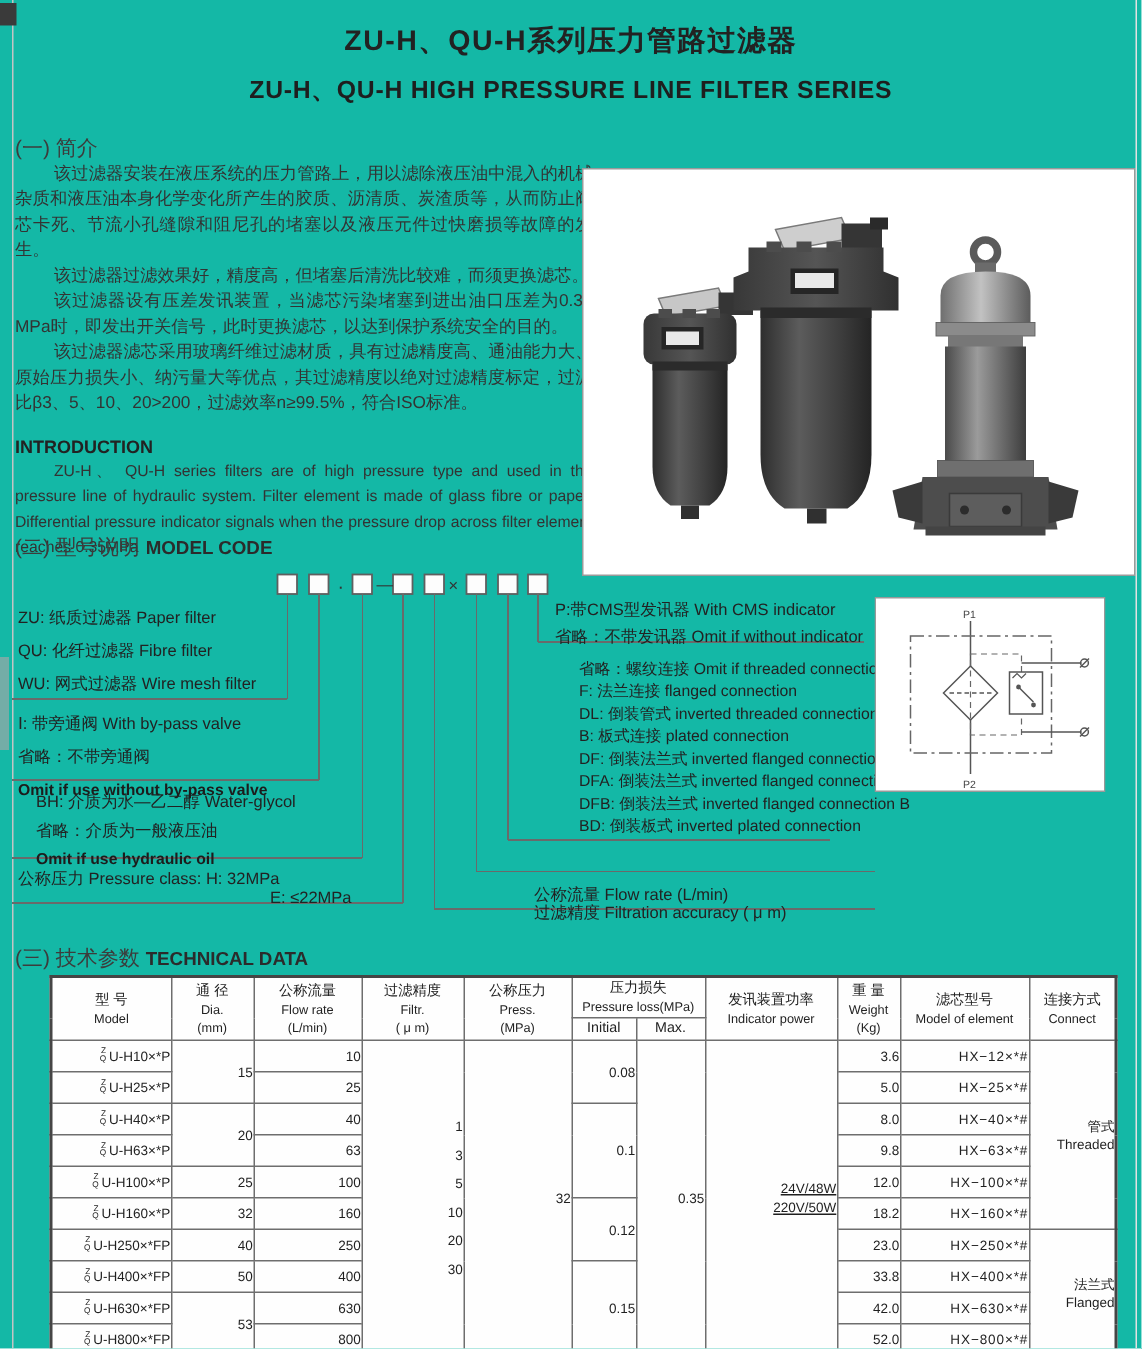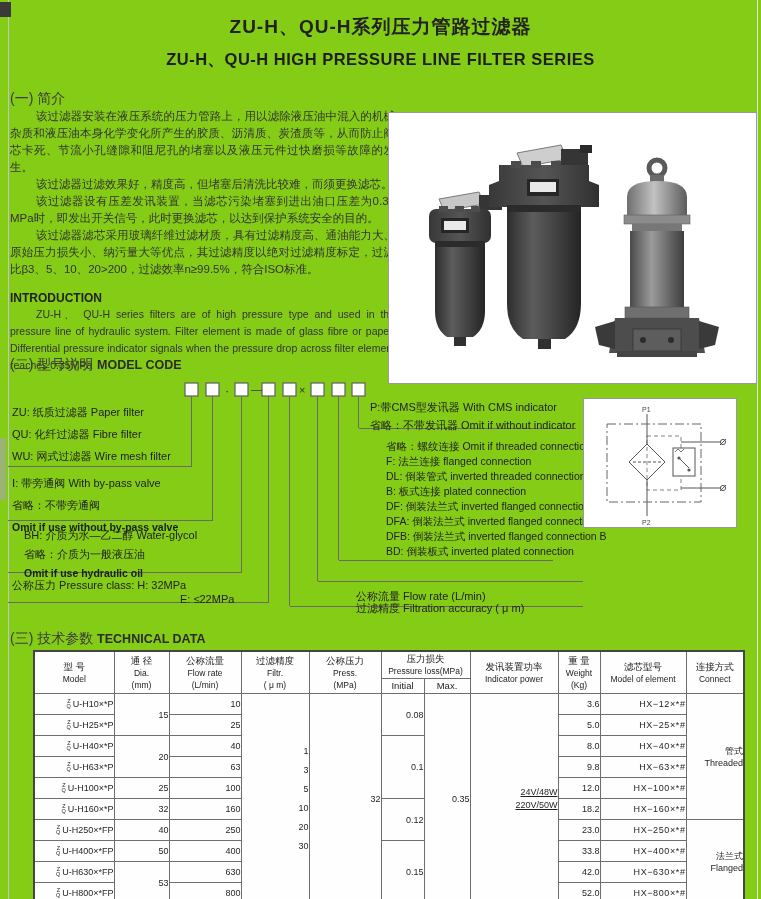"ZU-H、QU-H系列压力管路过滤器" .page { background: #84cc16 -> #14b8a6 }
